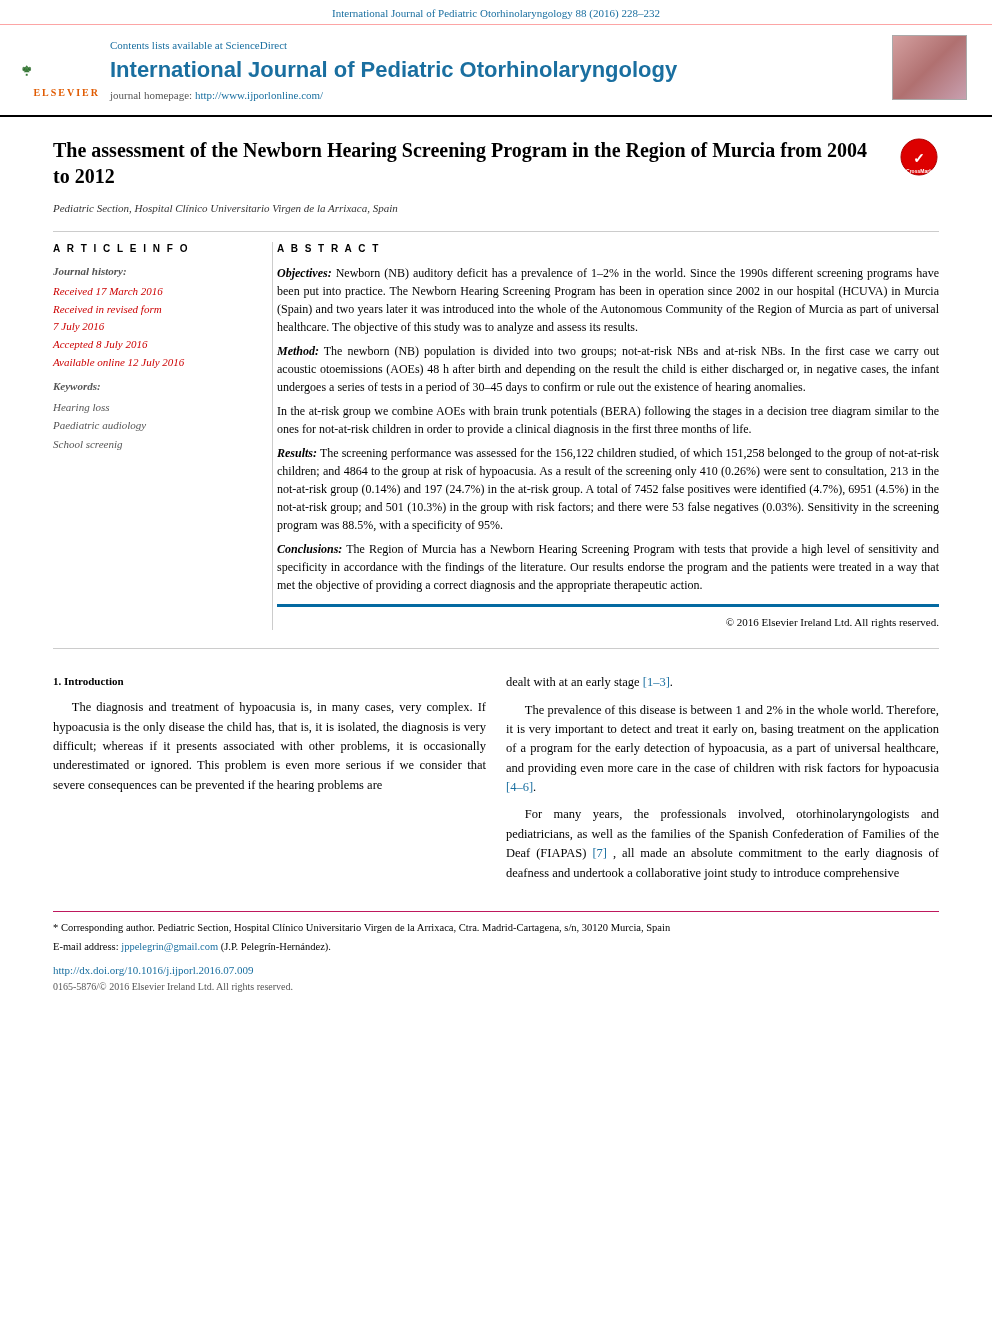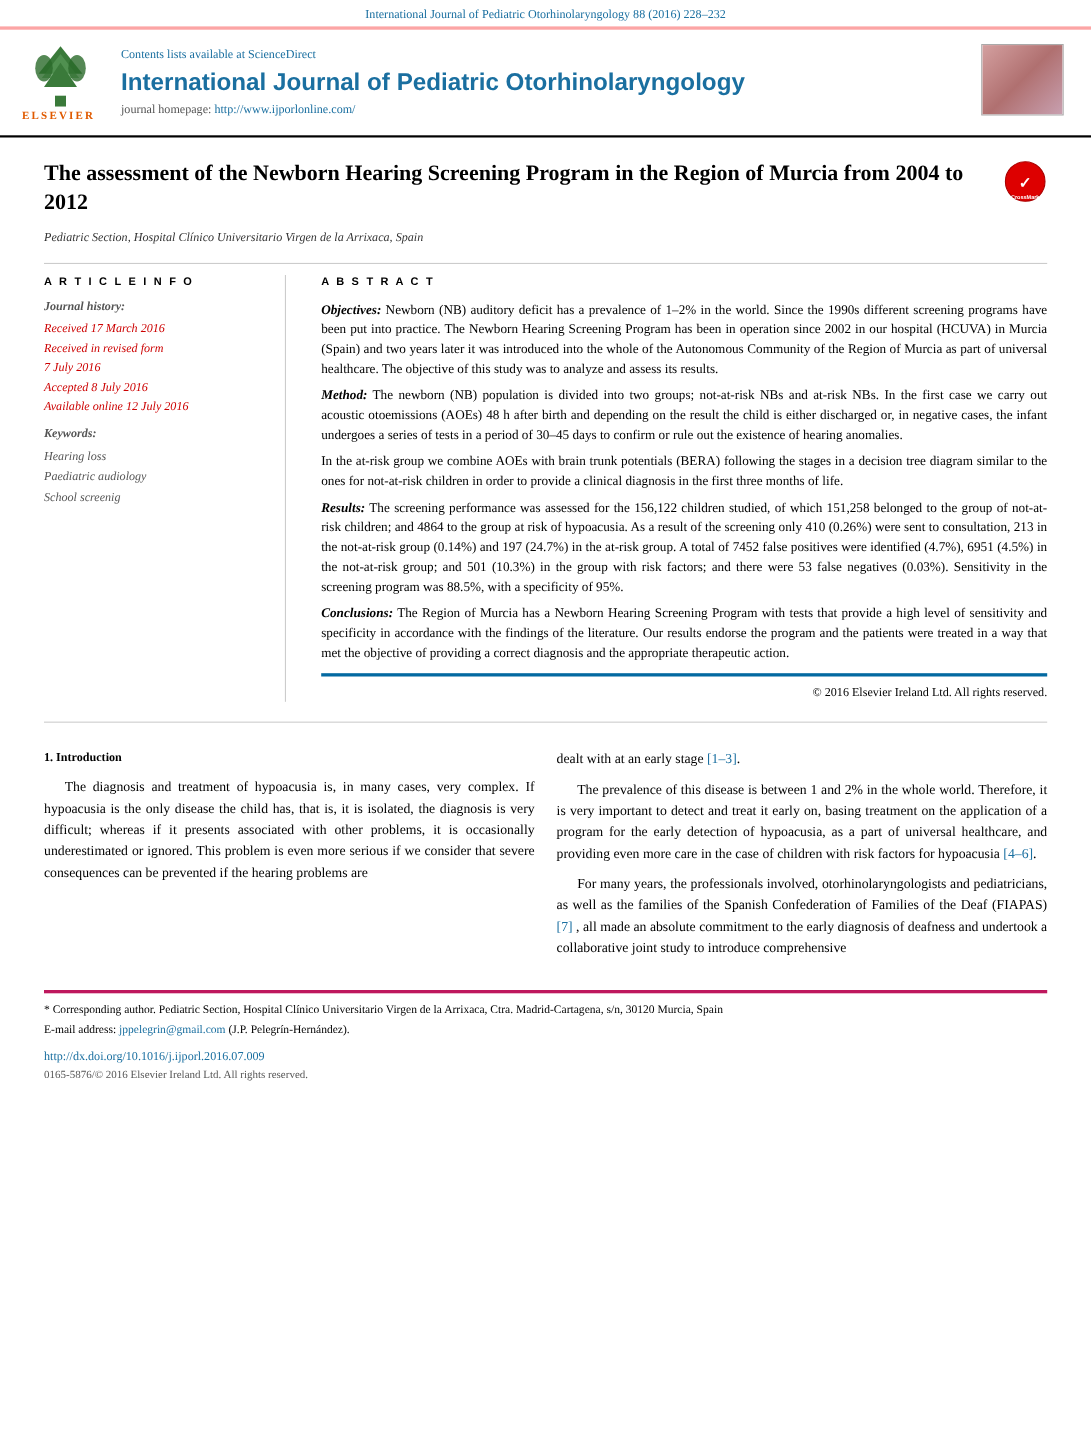"International Journal of Pediatric Otorhinolaryngology 88 (2016)" .top-bar { border-bottom: 3px solid #fca5a5 -> 1px solid #fca5a5 }
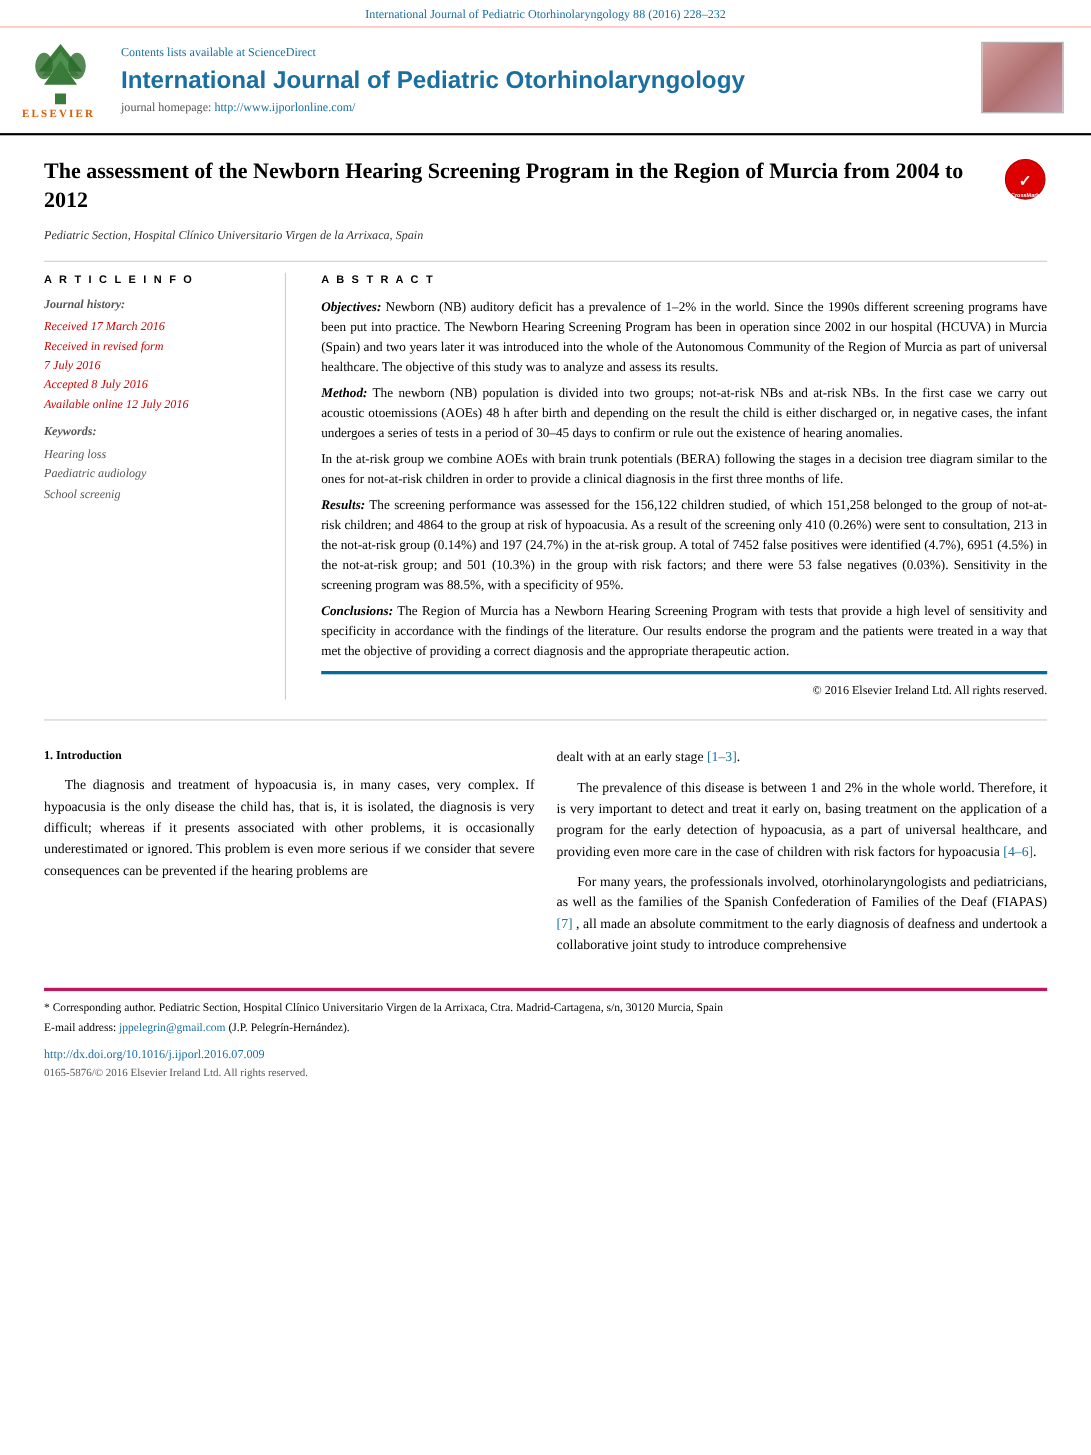"ELSEVIER" .journal-header .left-logo { align-items: flex-start -> flex-end; flex-direction: column -> row }
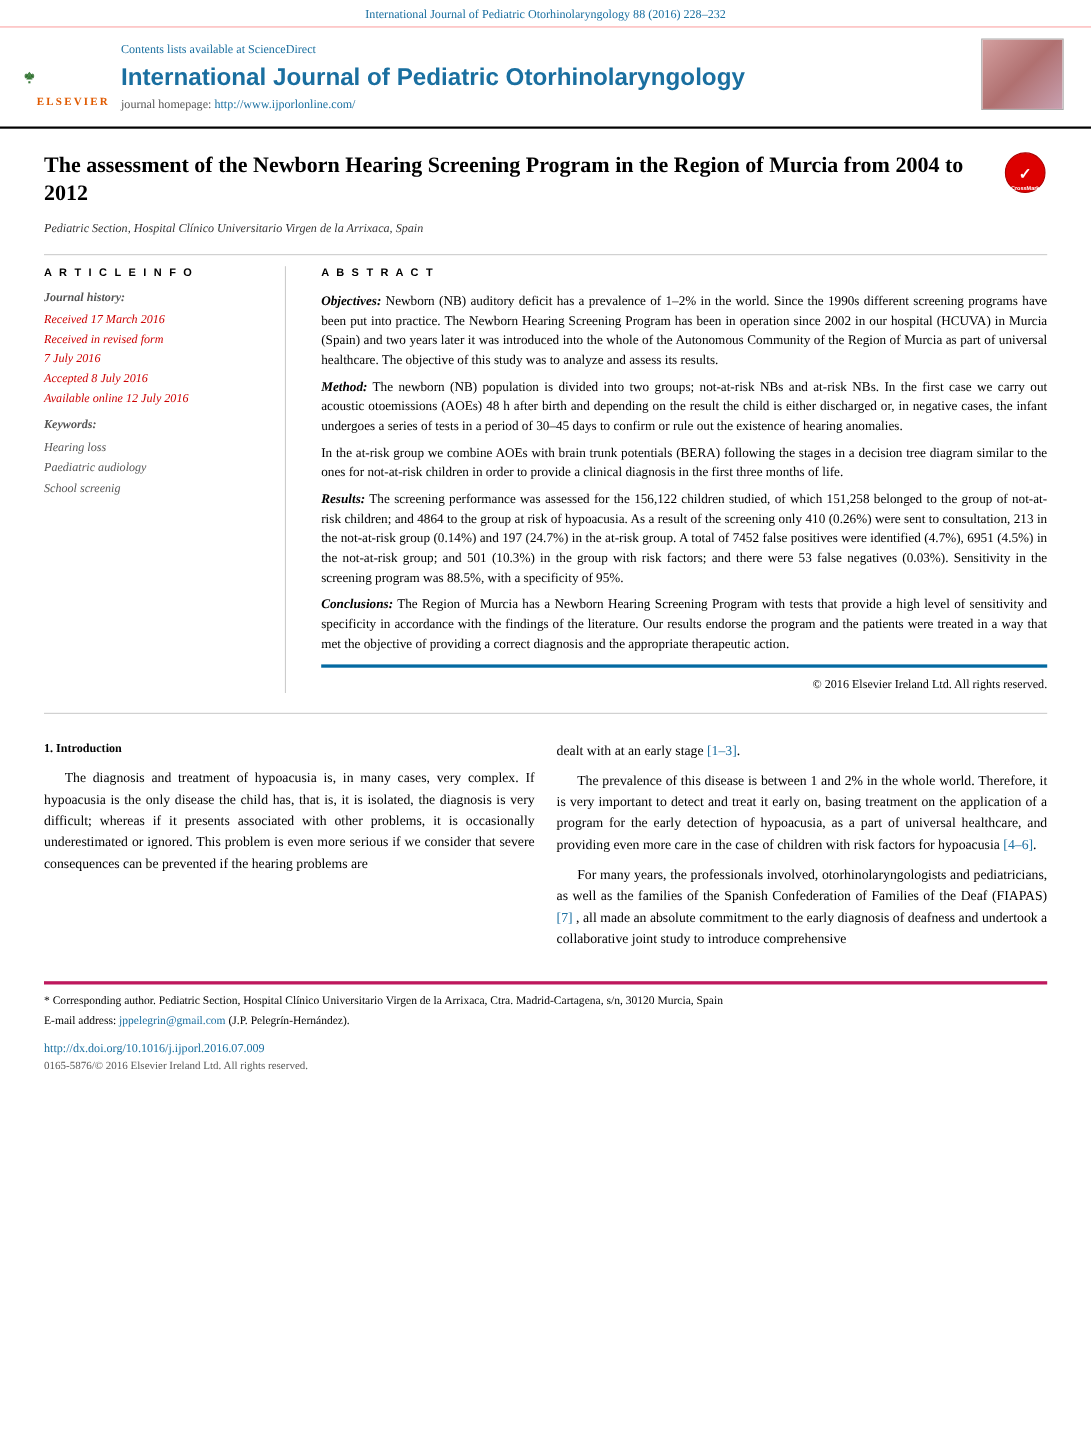"The assessment of the Newborn" .main-content { padding: 20px 40px -> 20px 53px }
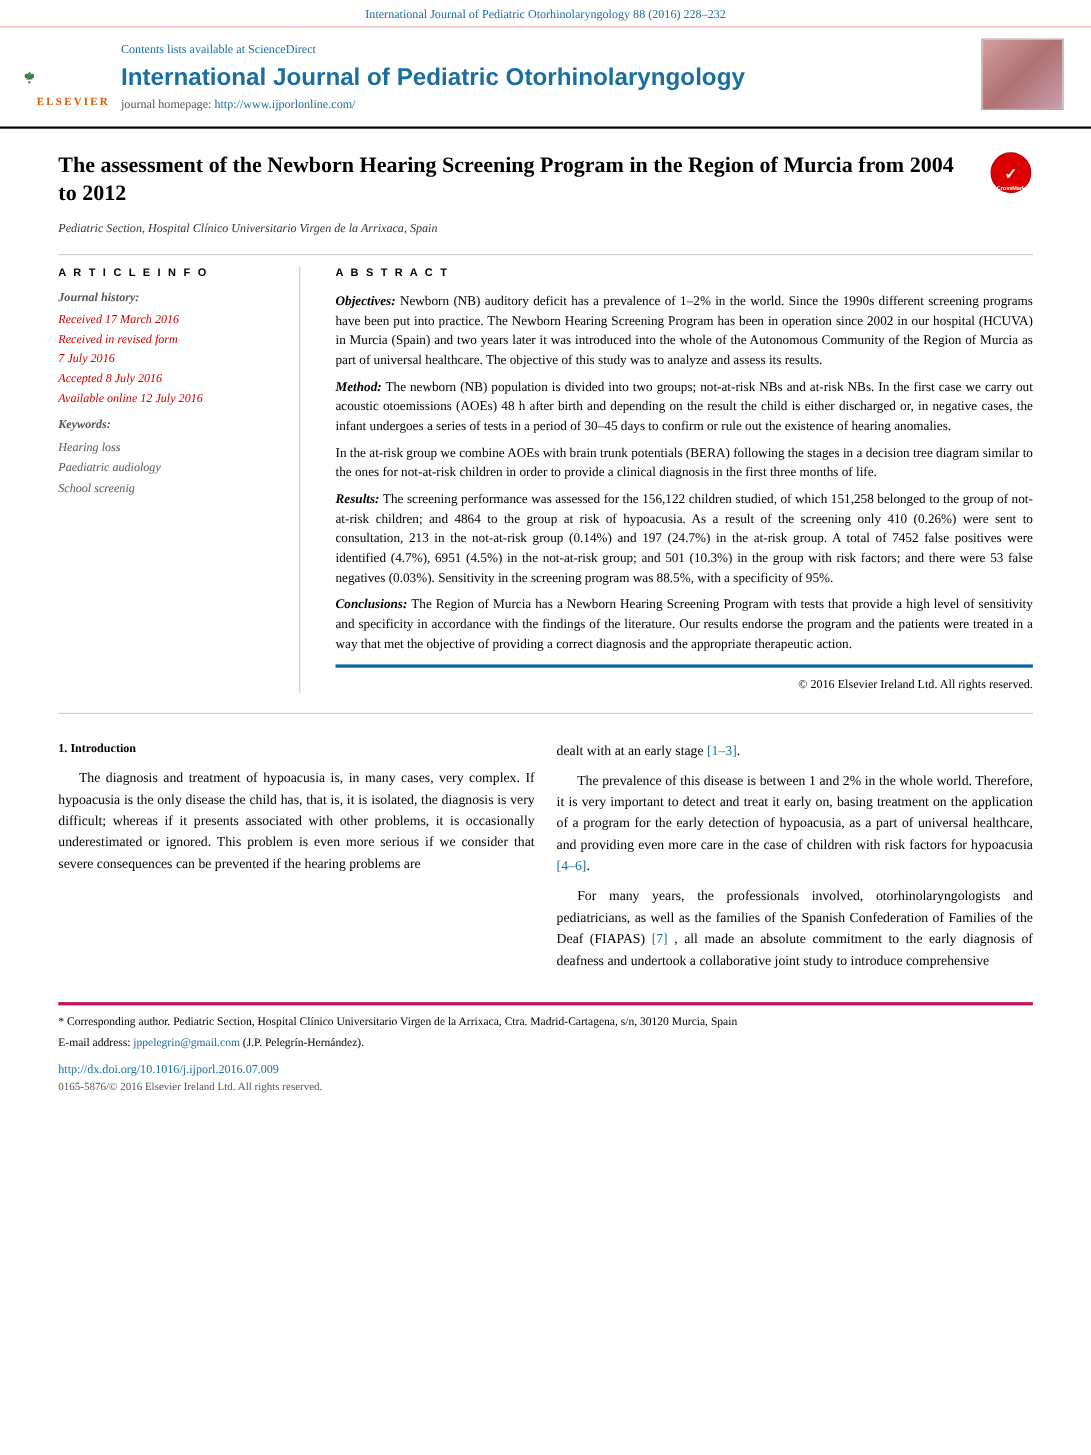"A R T I C" .two-col { gap: 32px -> 4px }
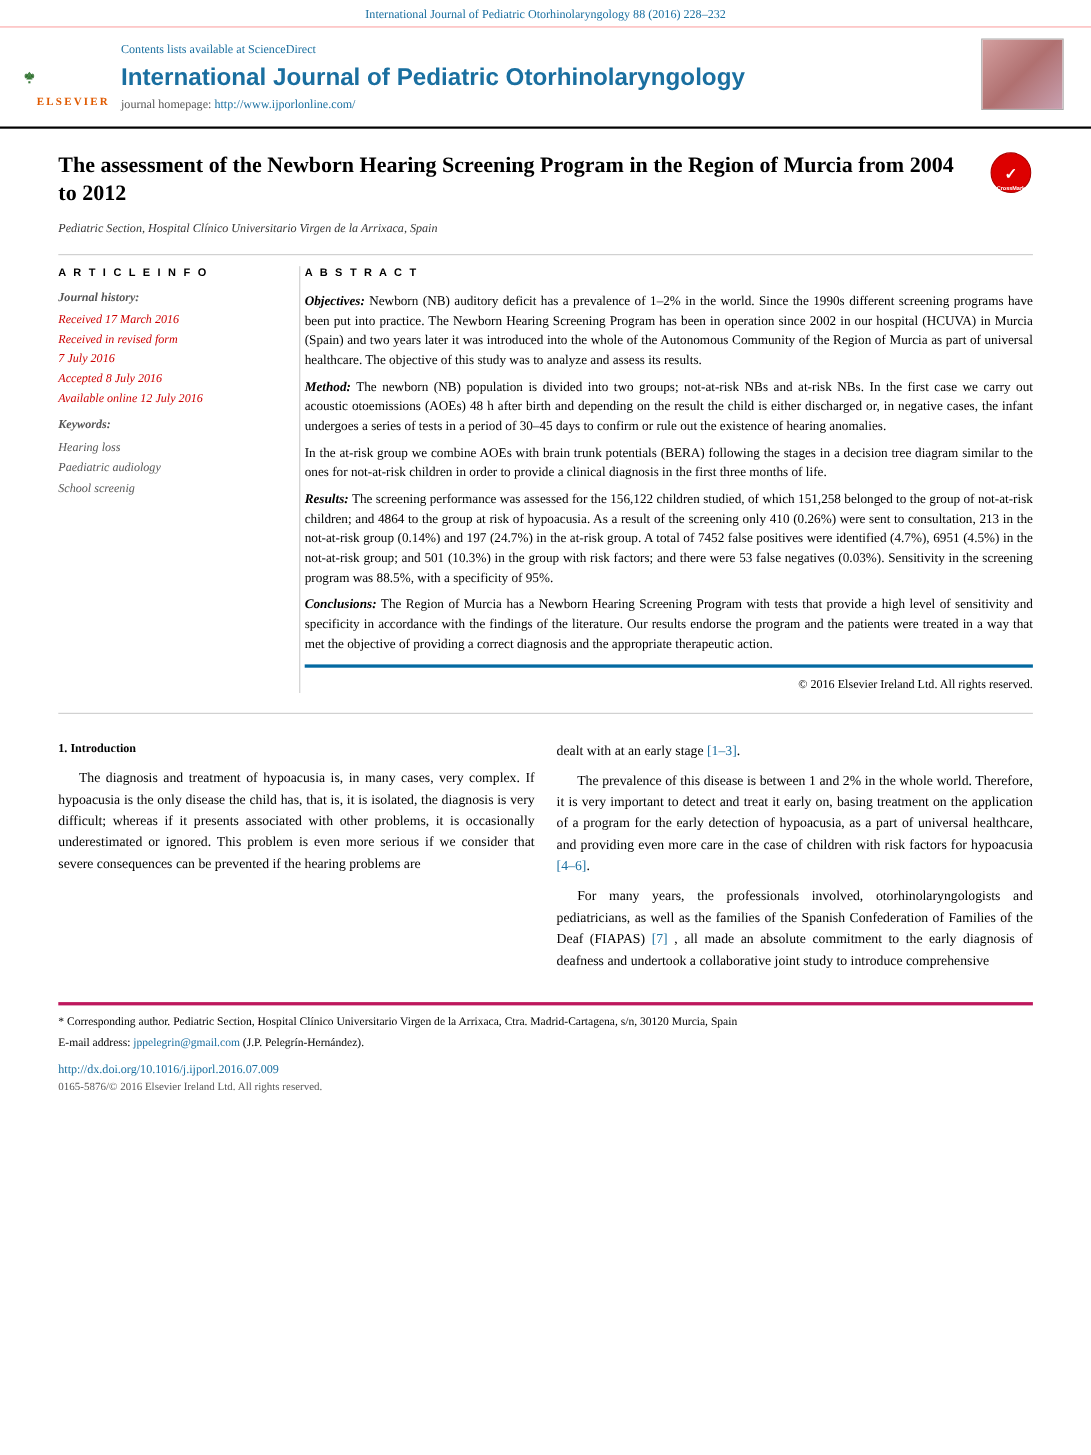"* Corresponding author. Pediatric" .footnote-section { border-top: 3px solid #be185d -> 1px solid #be185d }
